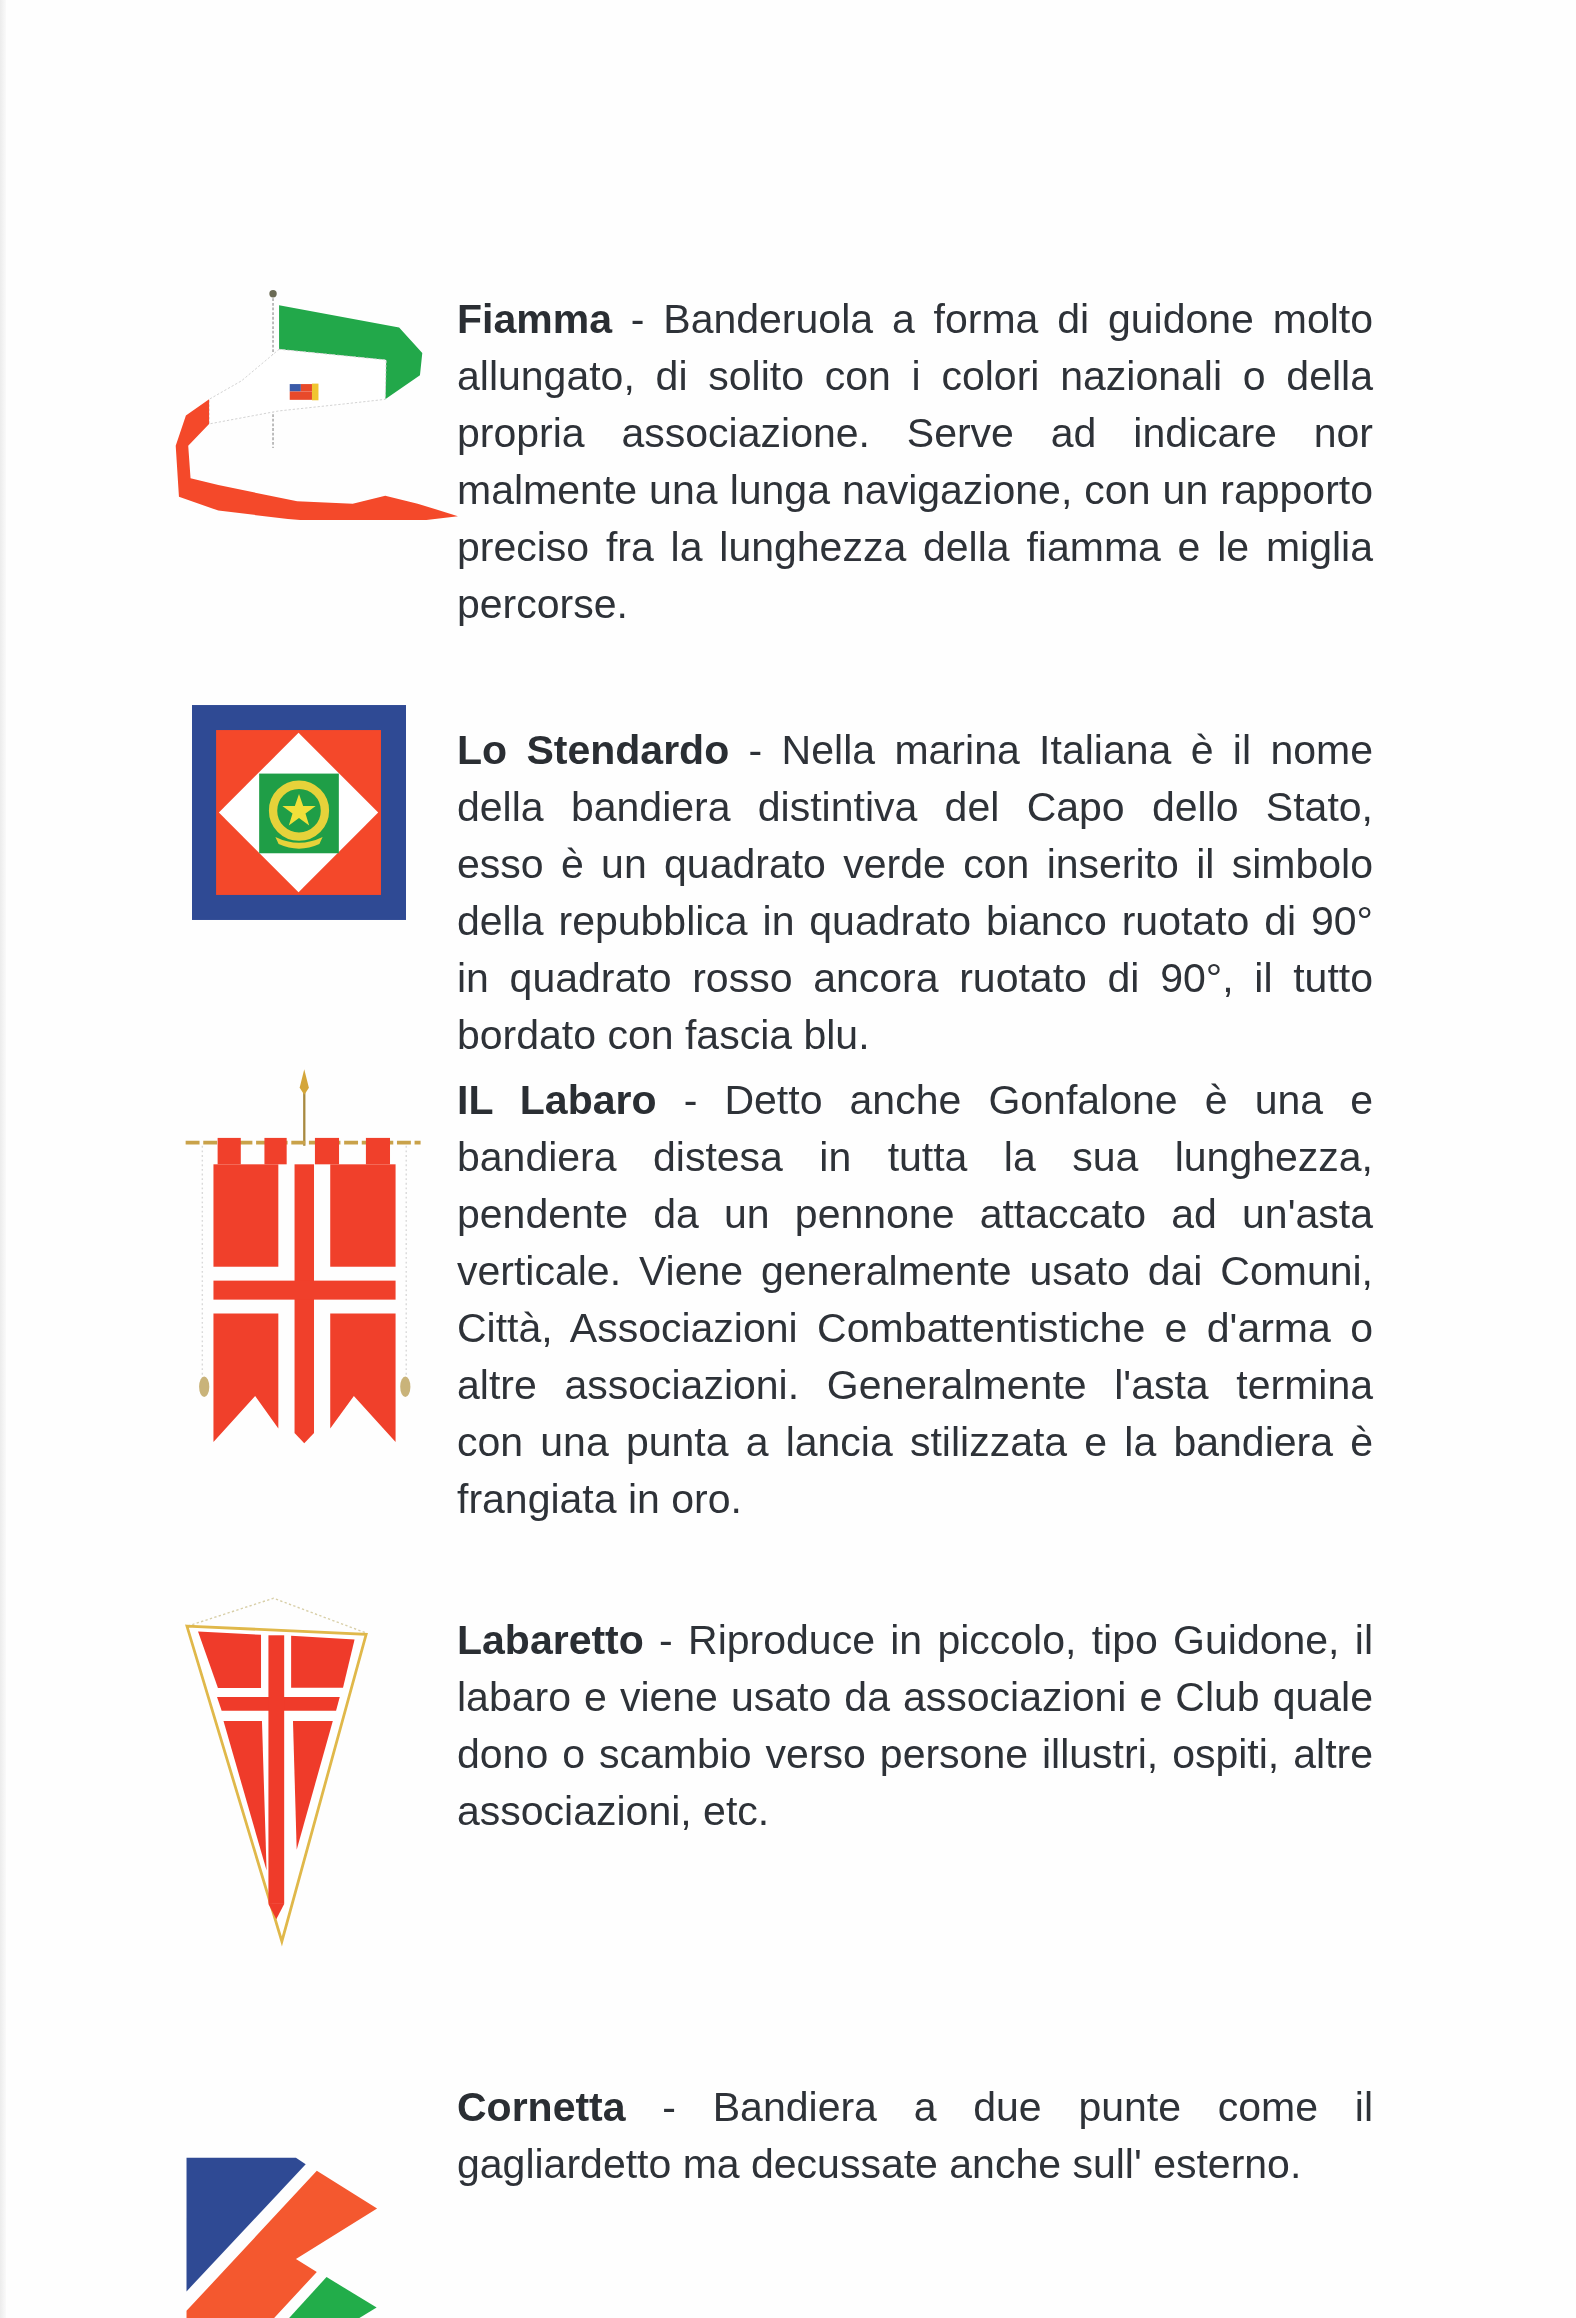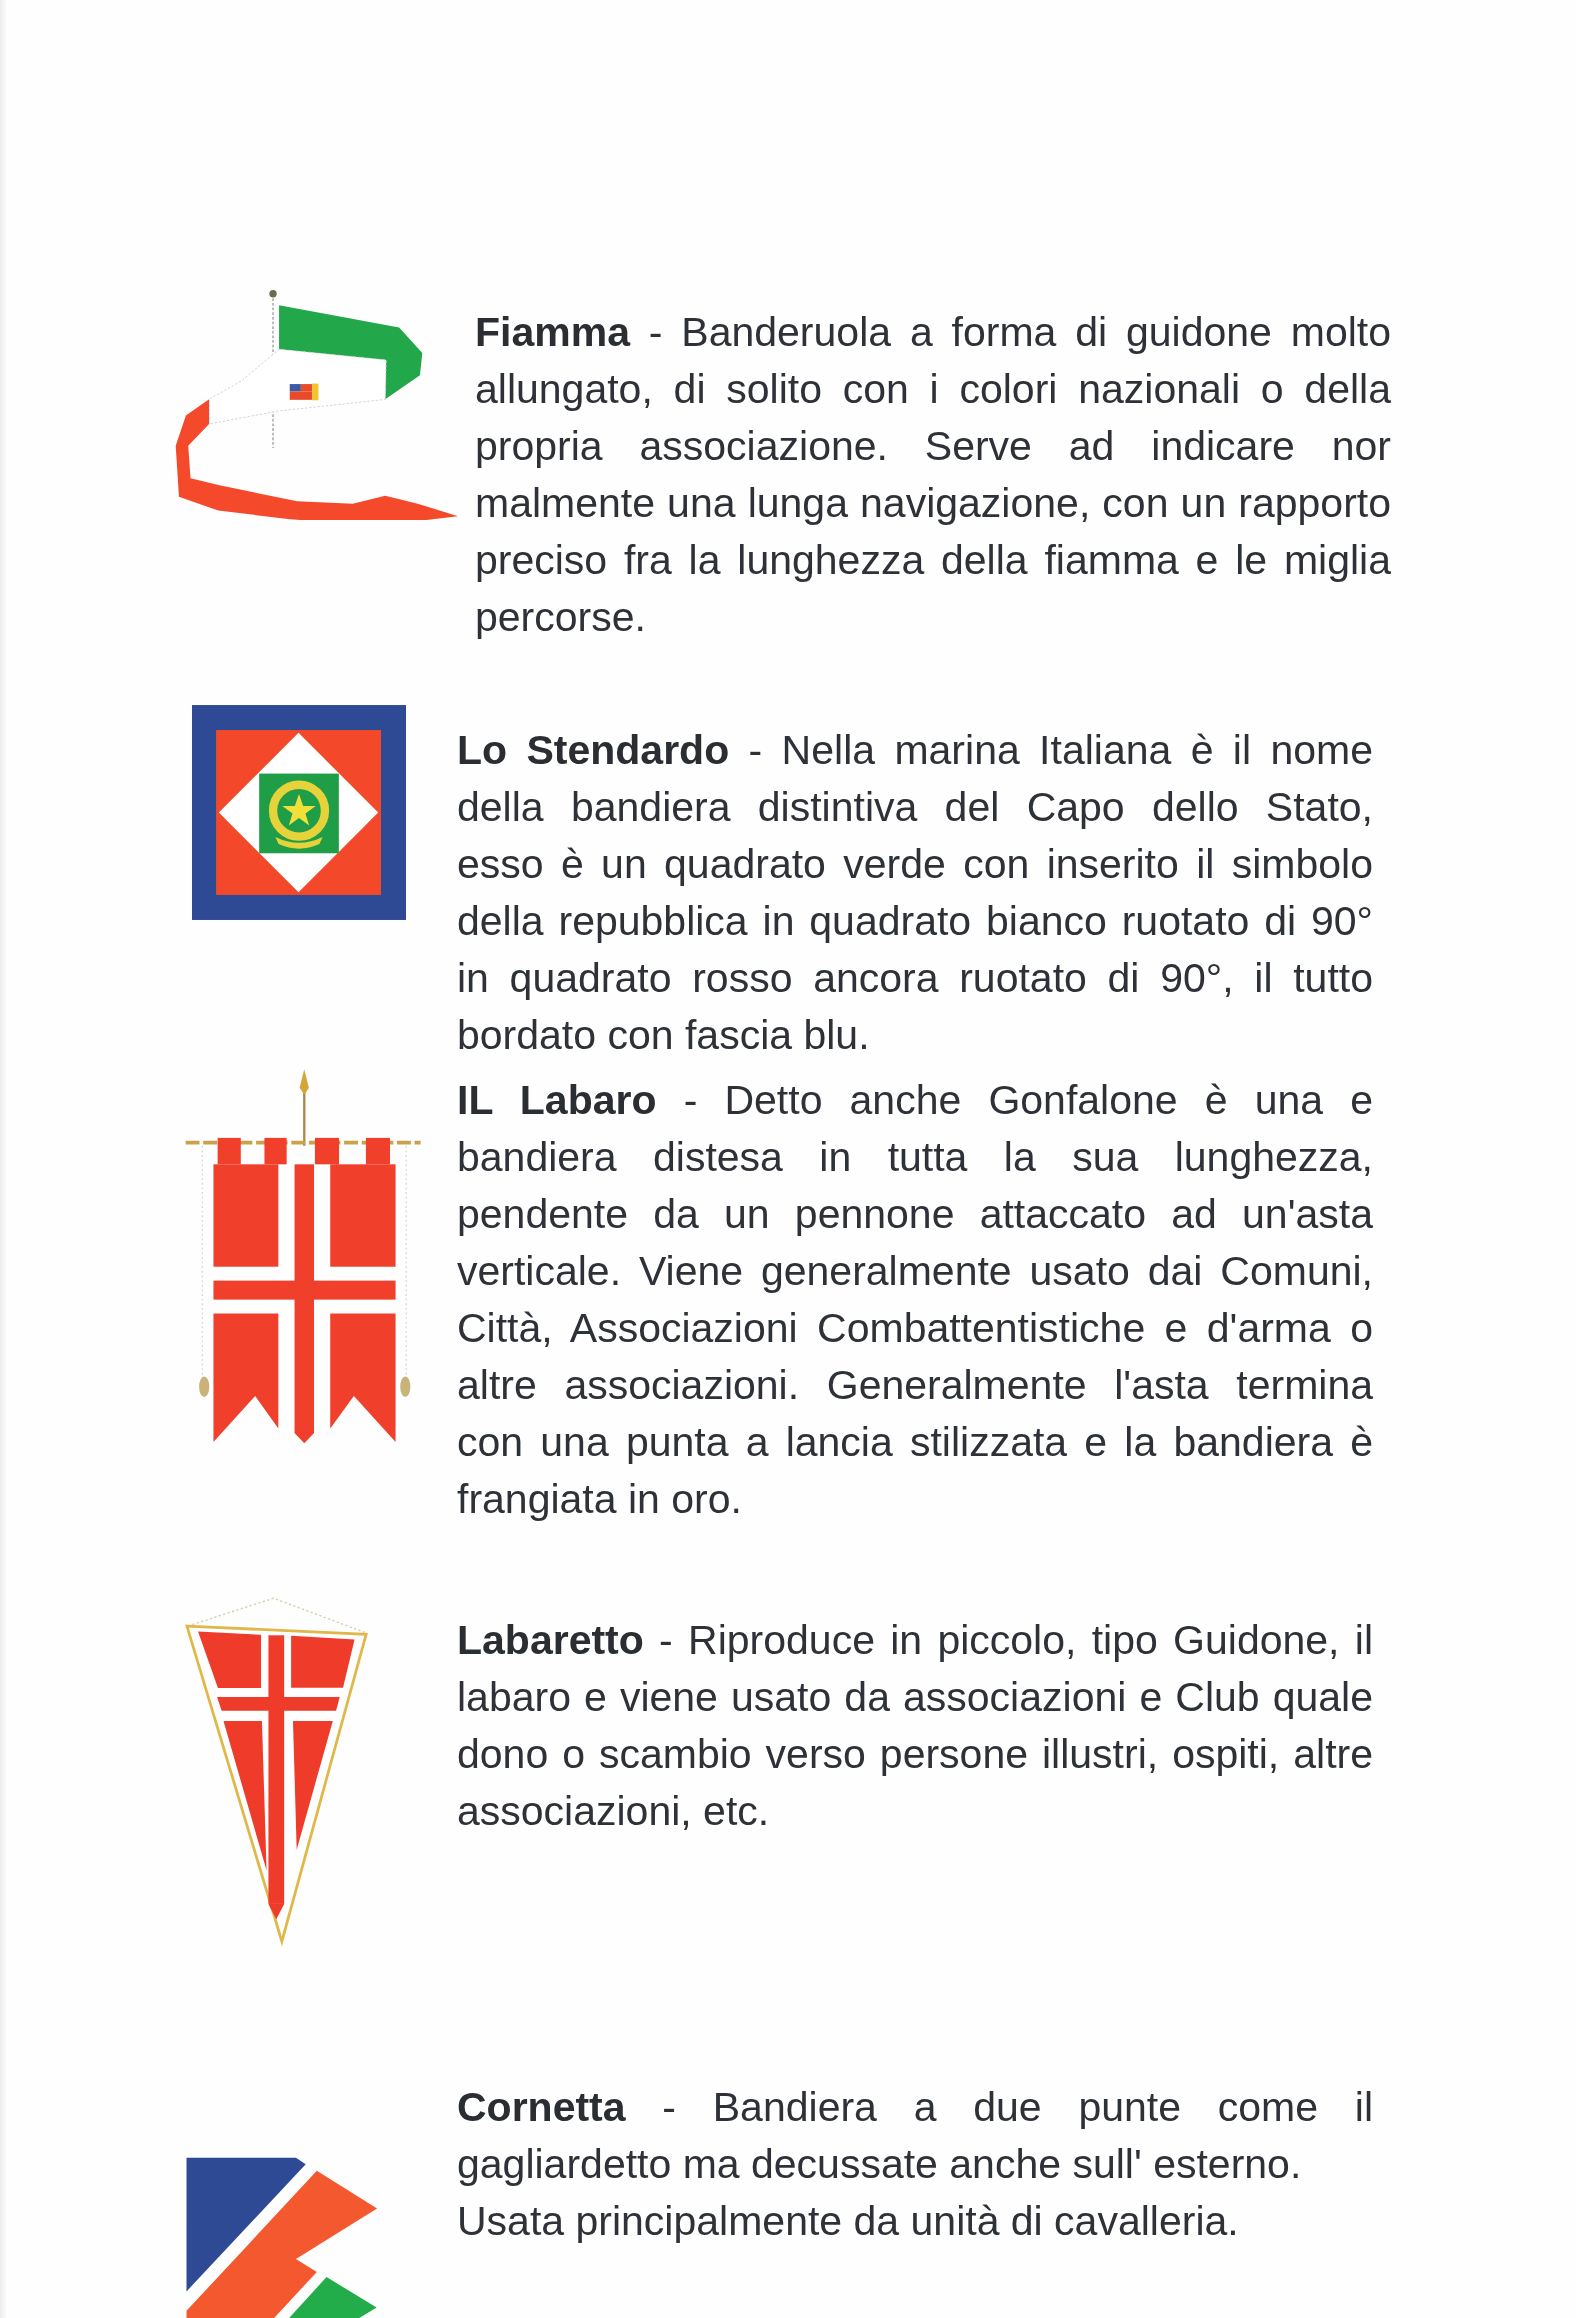"Fiamma - Banderuola a forma" div.entry { margin-left: 18px -> none; top: 304px -> 291px }
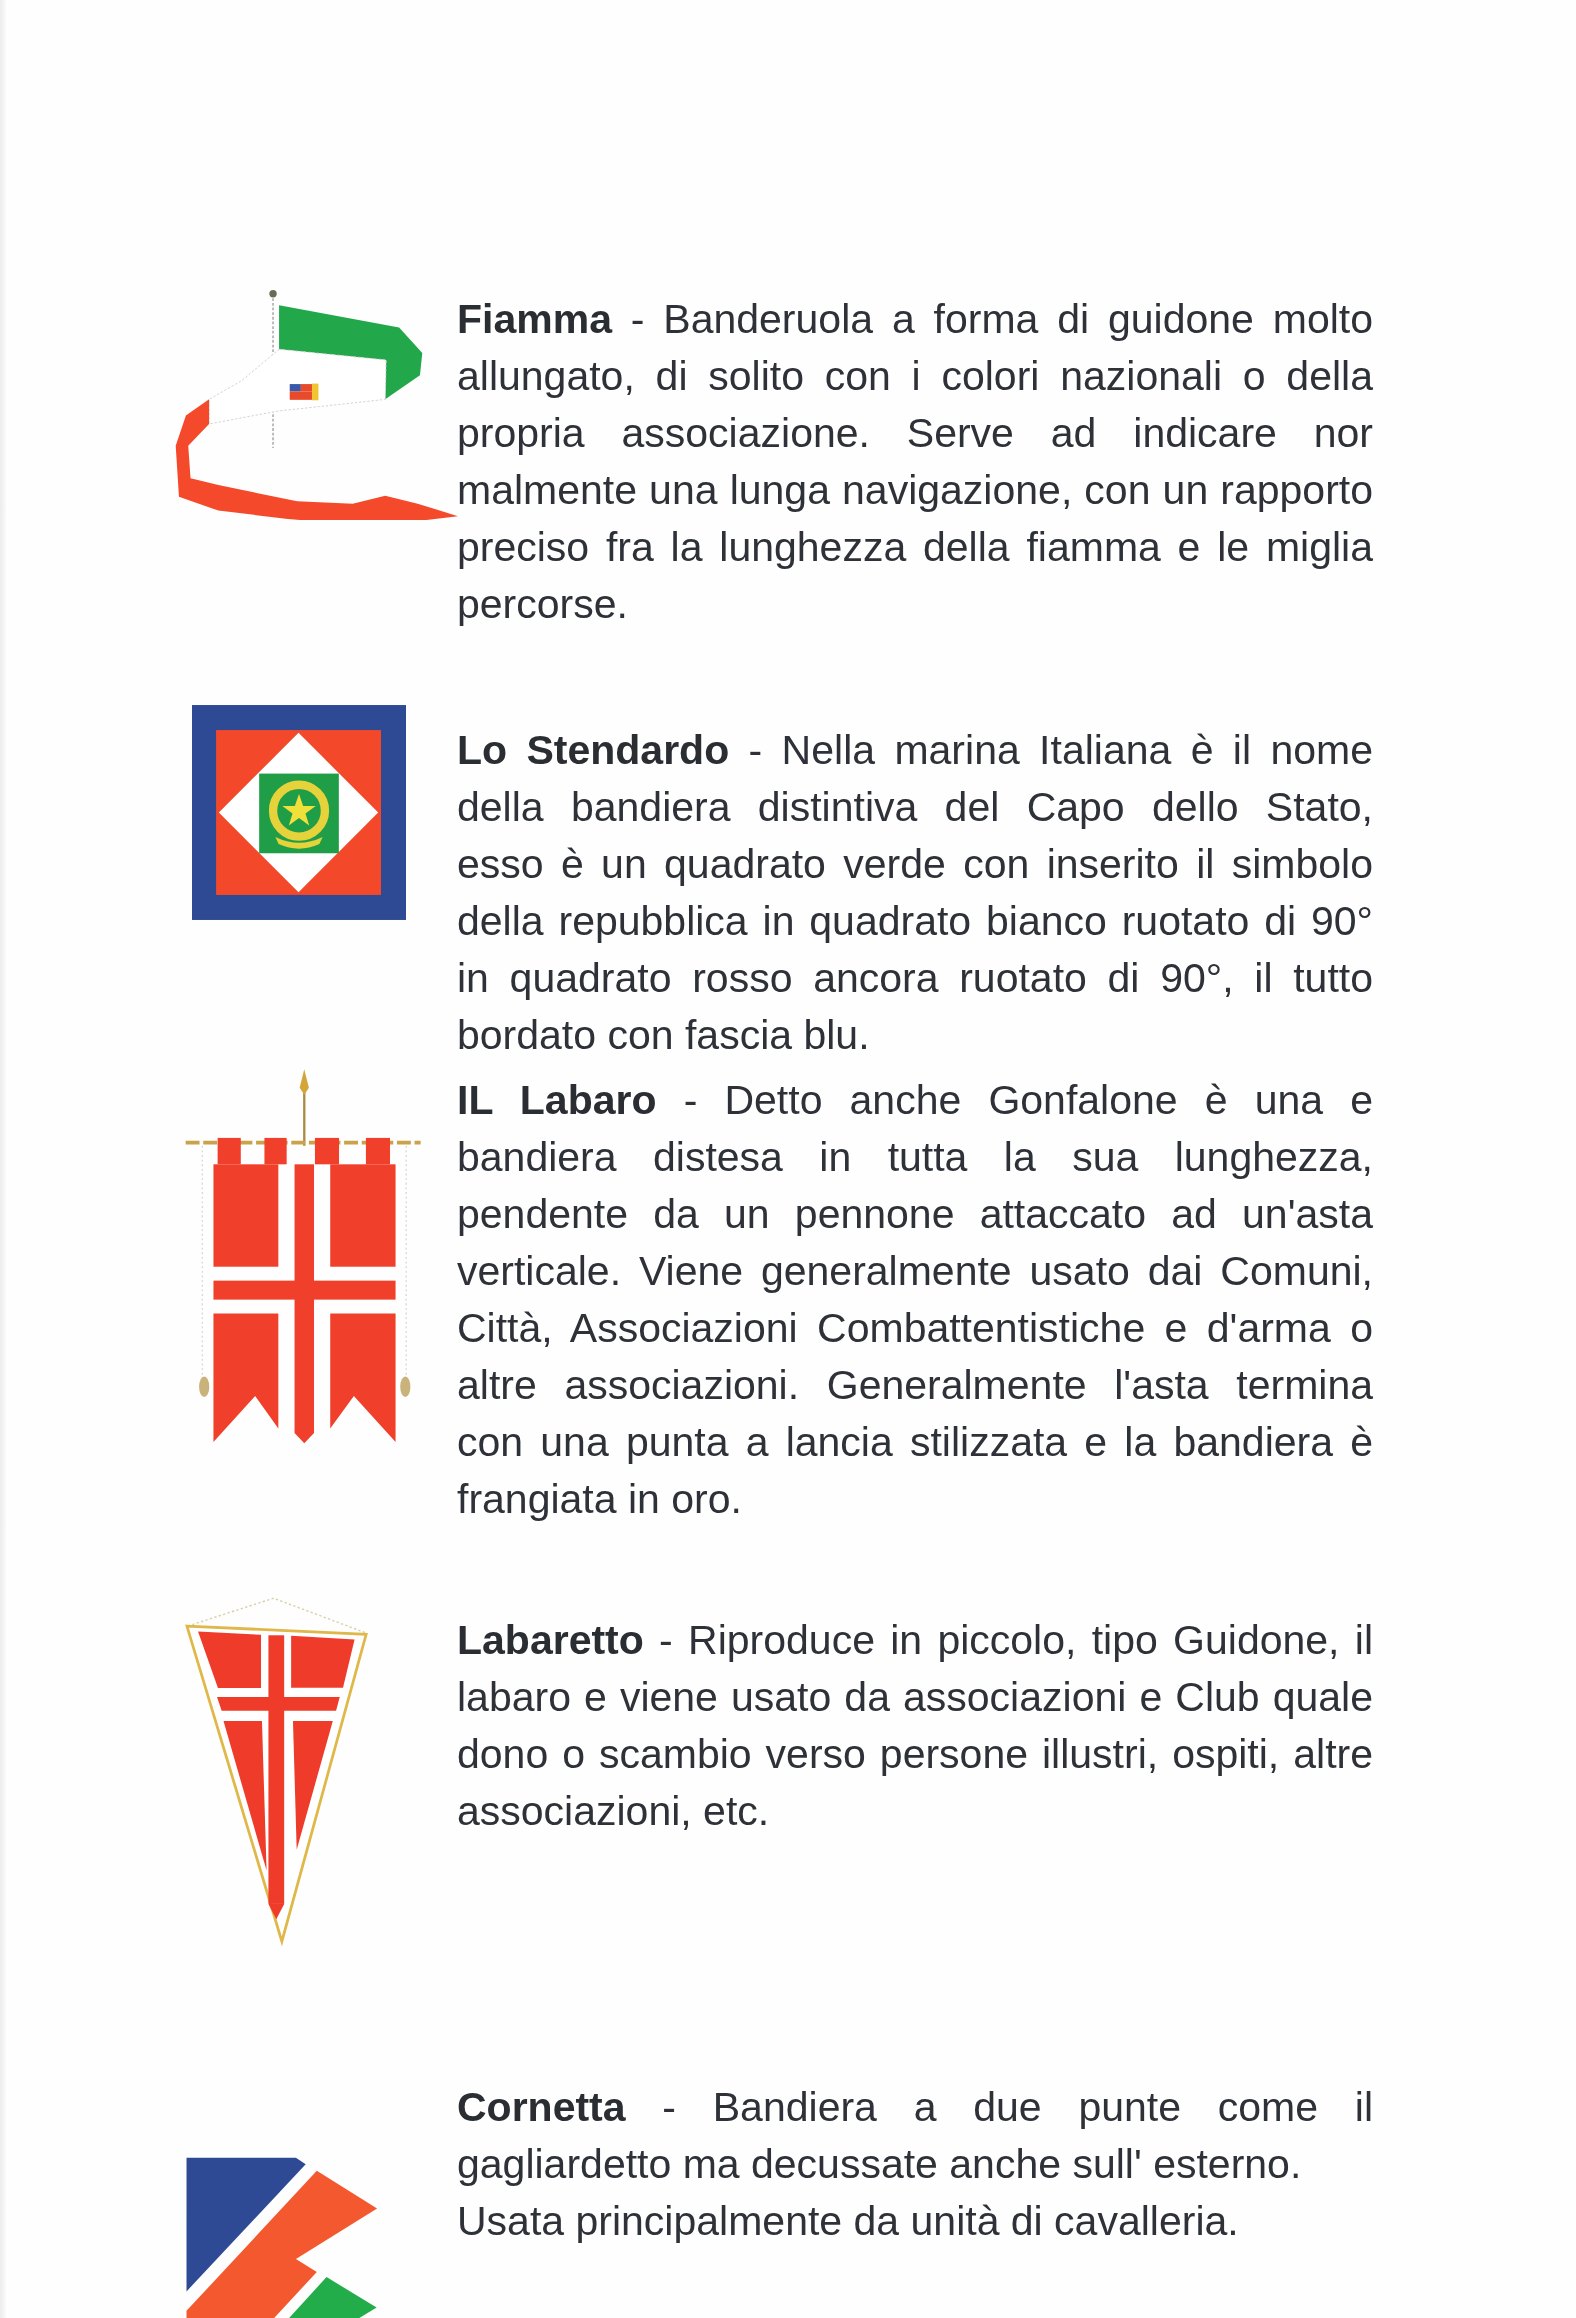"Usata principalmente da unità di" p { html: <p>Usata principalmente da unità di cavalleria.</p> -> none }
